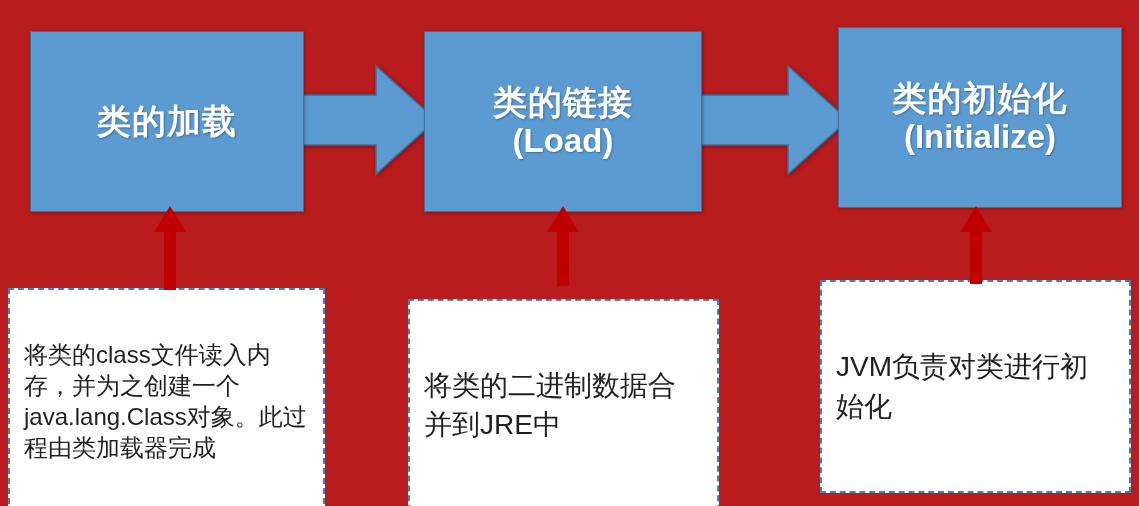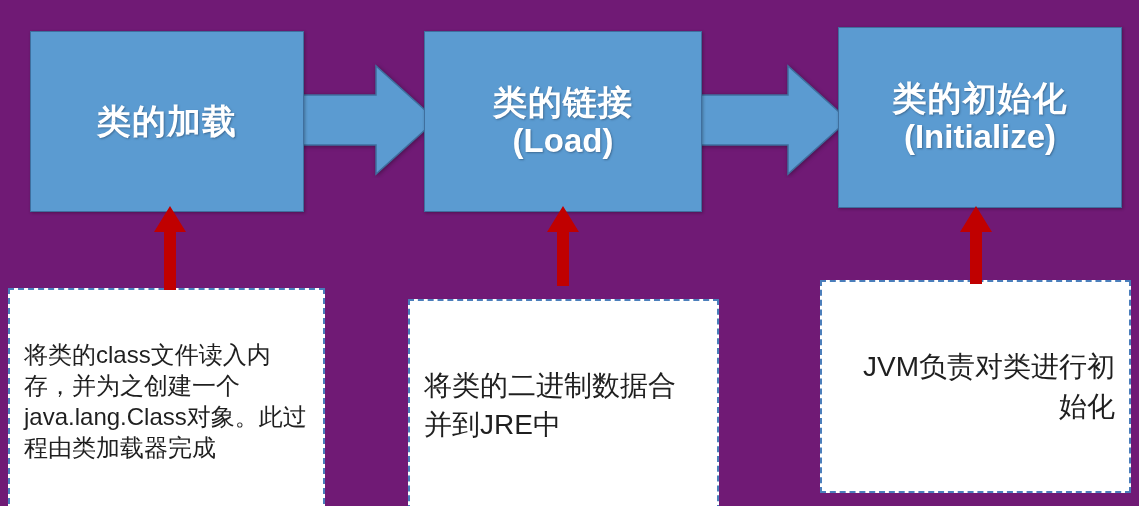"类的加载" #canvas { background: #701a75 -> #b91c1c }
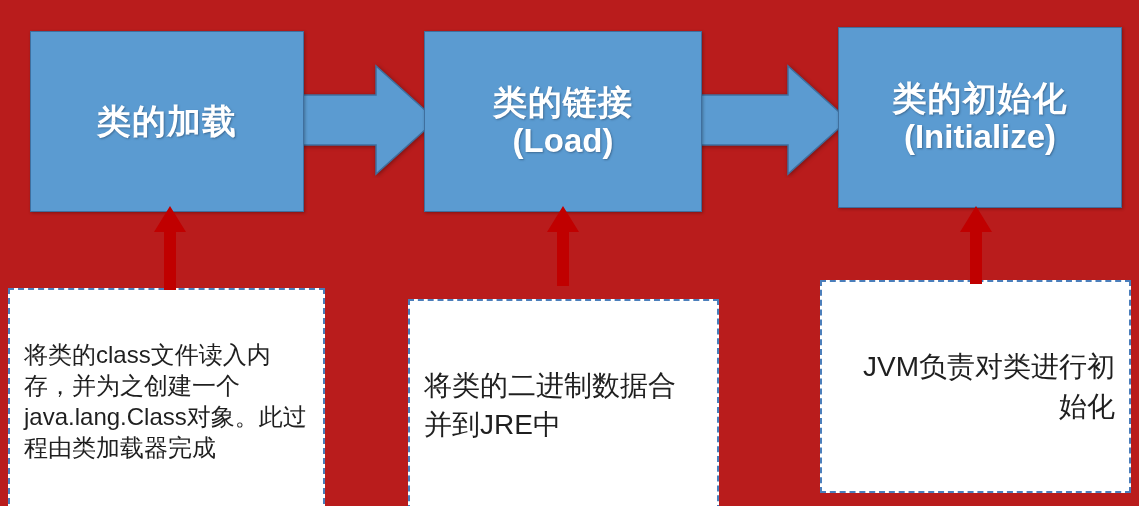"JVM负责对类进行初始化" .note-text.centered { text-align: right -> left }
